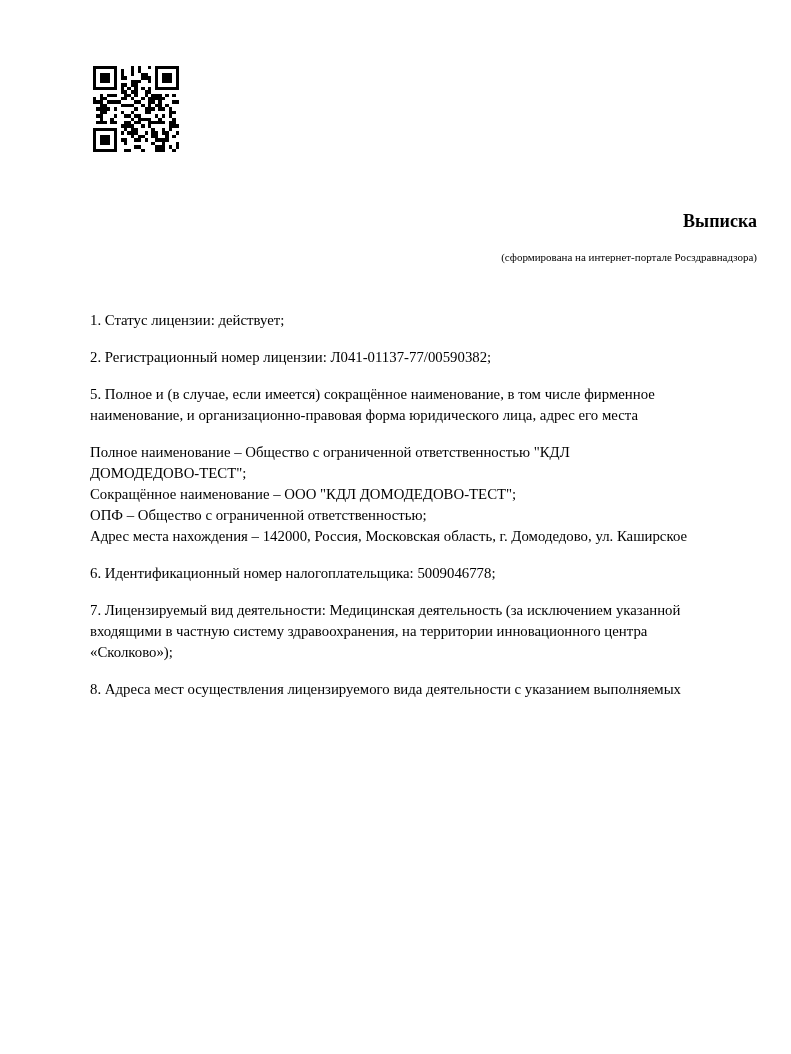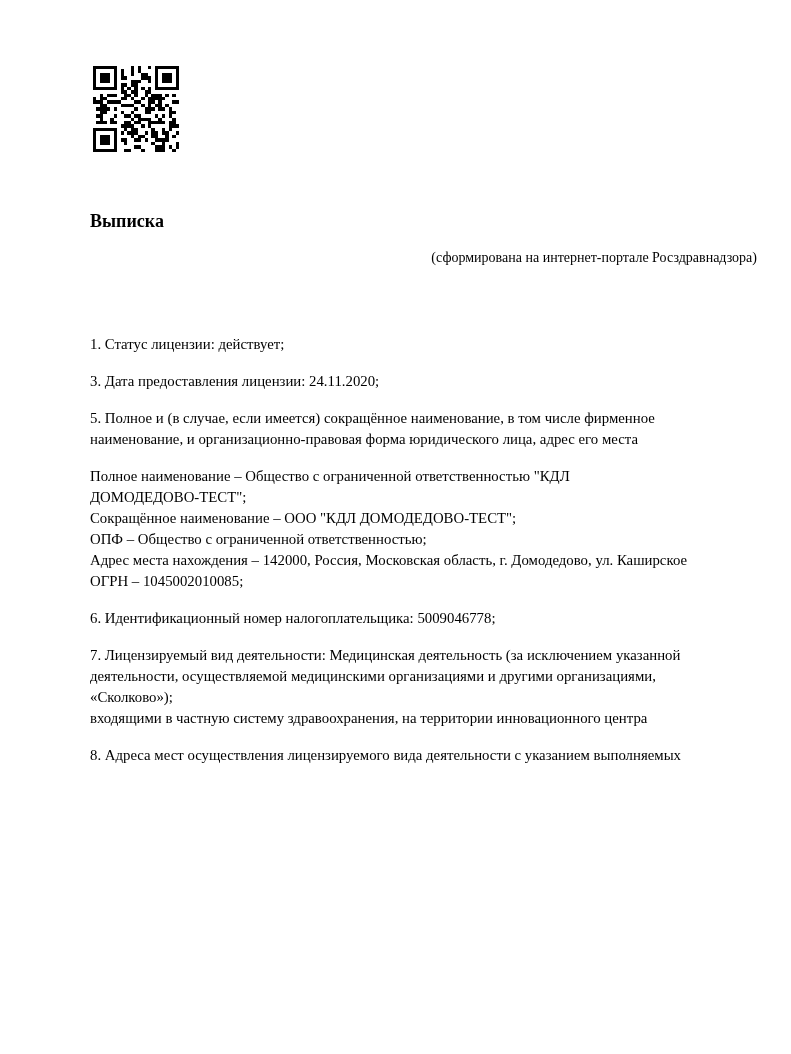"Выписка" .title-block { text-align: left -> right }
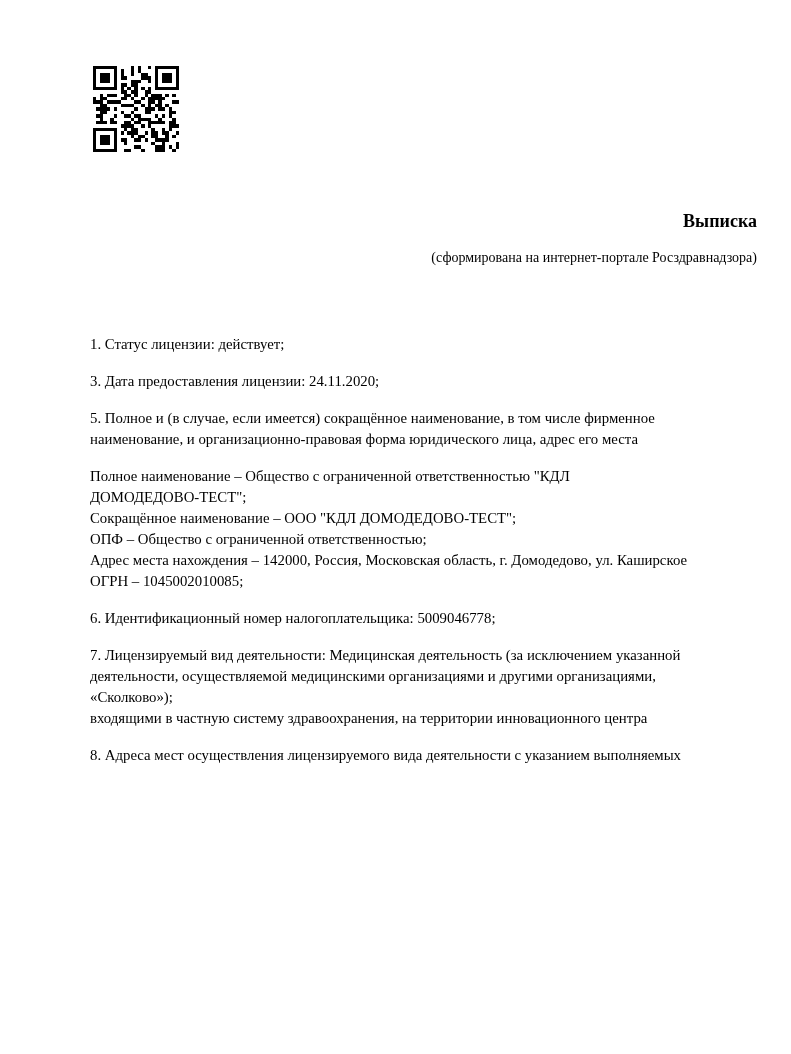"(сформирована на интернет-портале" .subtitle { font-size: 14px -> 11px }
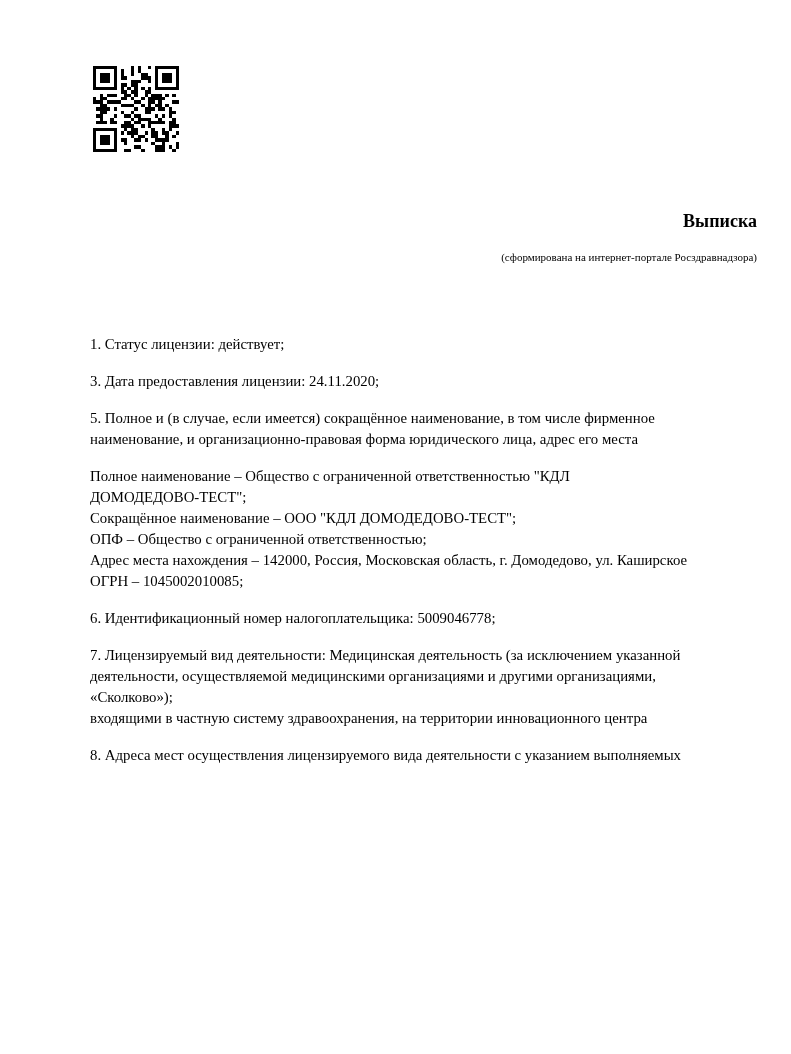"1. Статус лицензии: действует;" .doc-body { margin: 68px 20px 0 90px -> 44px 20px 0 90px }
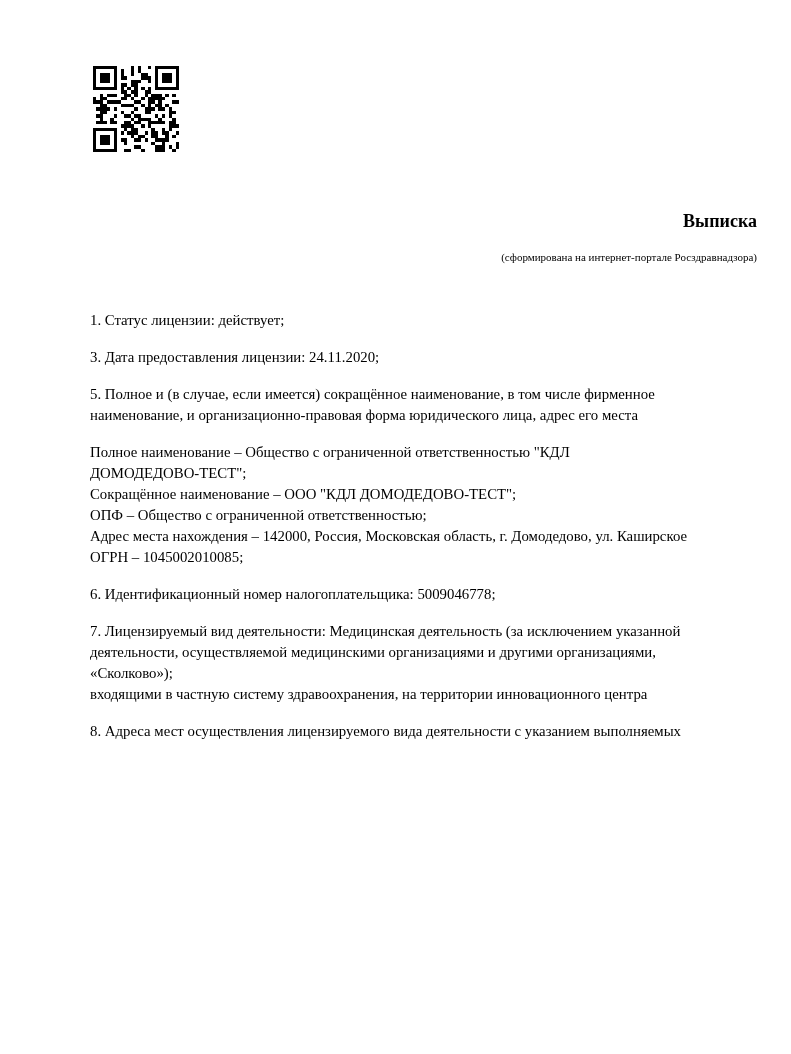"2. Регистрационный номер лицензии:" div.para { html: none -> <div> <div>2. Регистрационный номер лицензии: Л041-01137-77/00590382;</div> </div> }
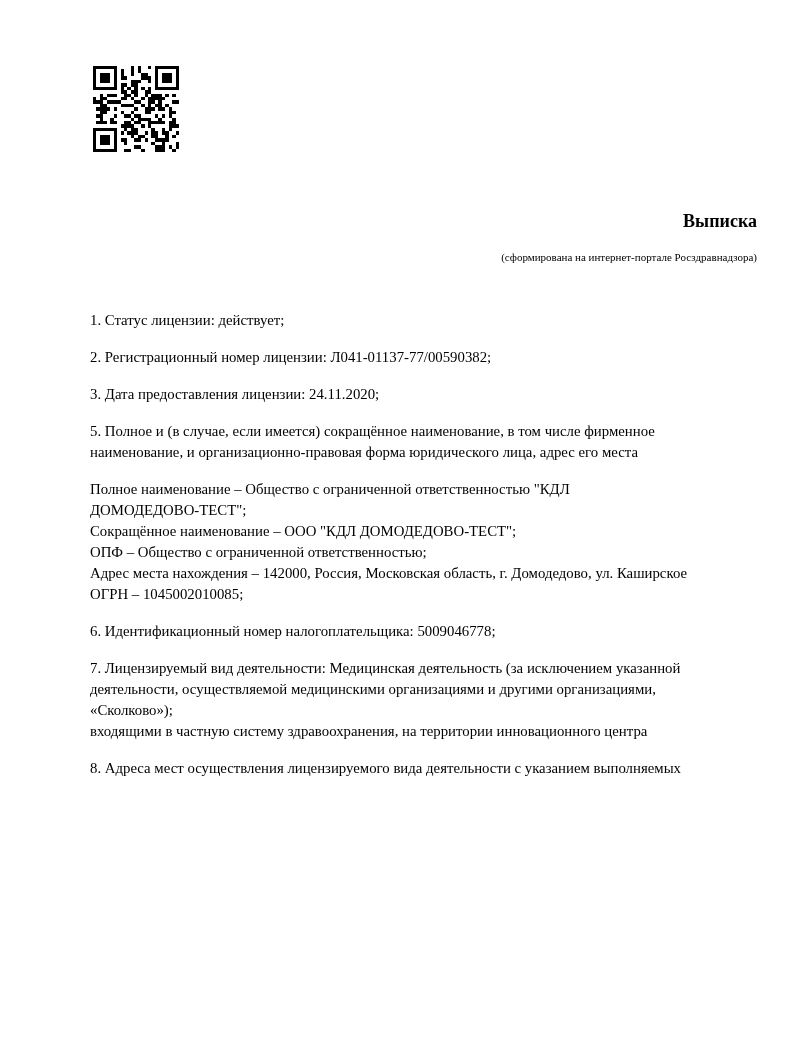"3. Дата предоставления лицензии:" div.para { html: <div> <div>3. Дата предоставления лицензии: 24.11.2020;</div> </div> -> none }
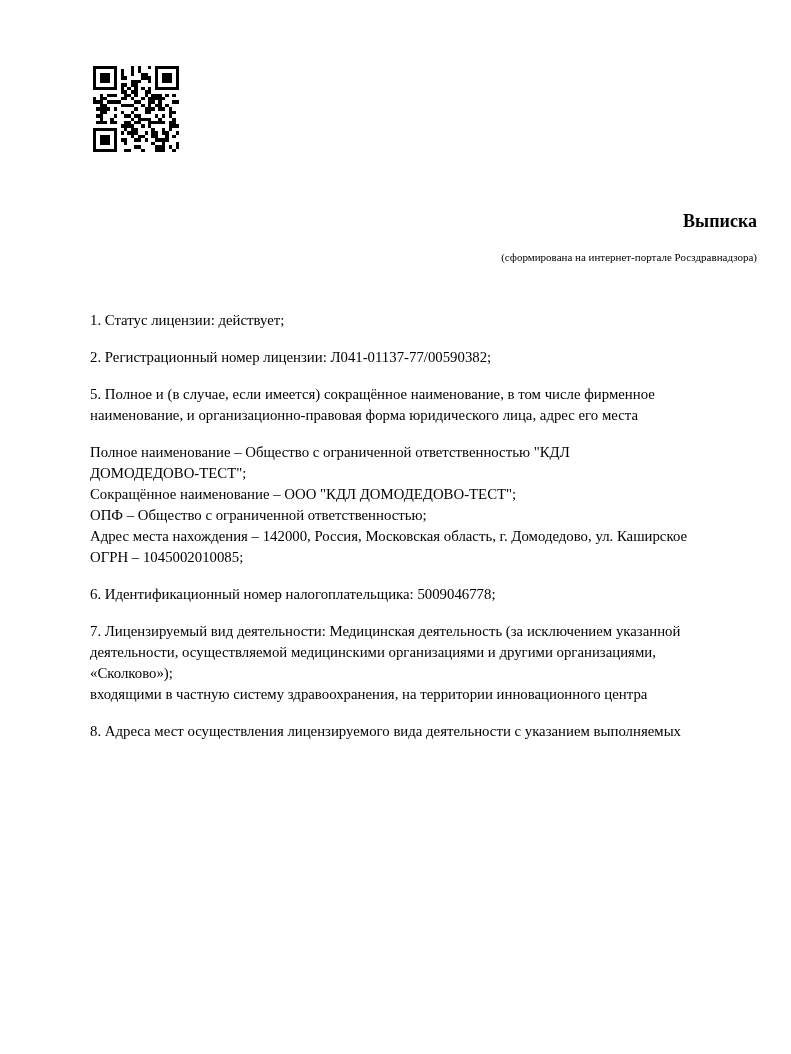"ОГРН – 1045002010085;" div.line { html: <div>ОГРН – 1045002010085;</div> -> none }
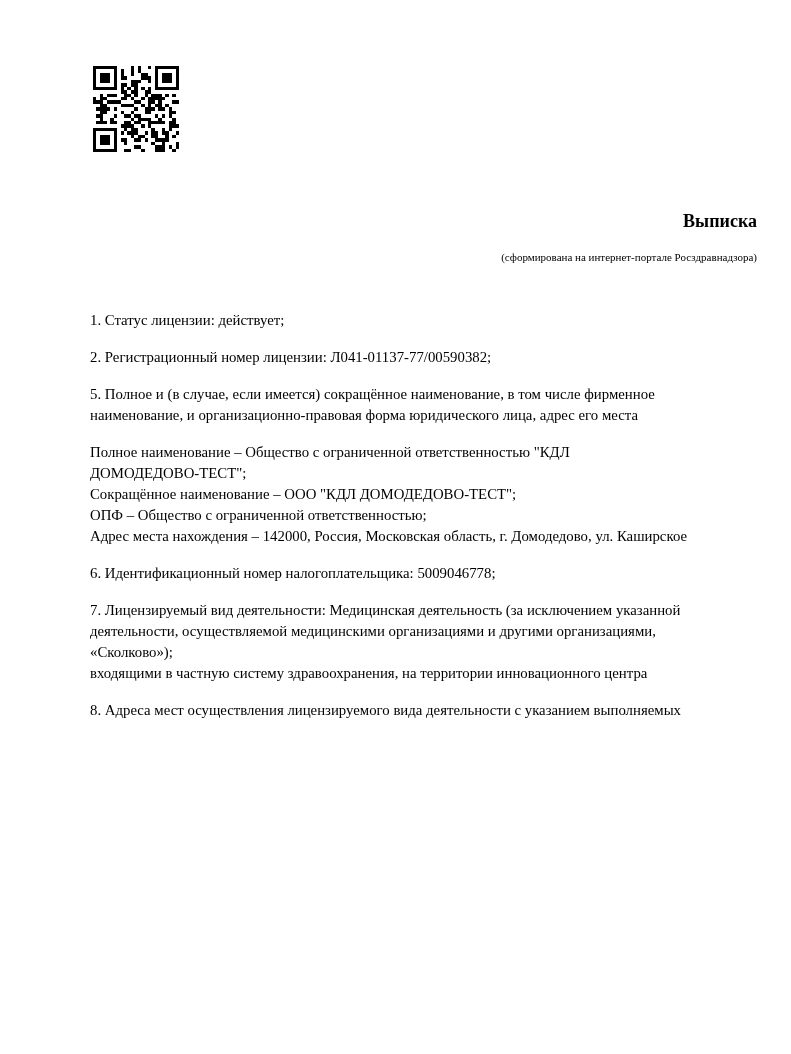"деятельности, осуществляемой" div.line { html: <div>деятельности, осуществляемой медицинскими организациями и другими организациями,</div> -> none }
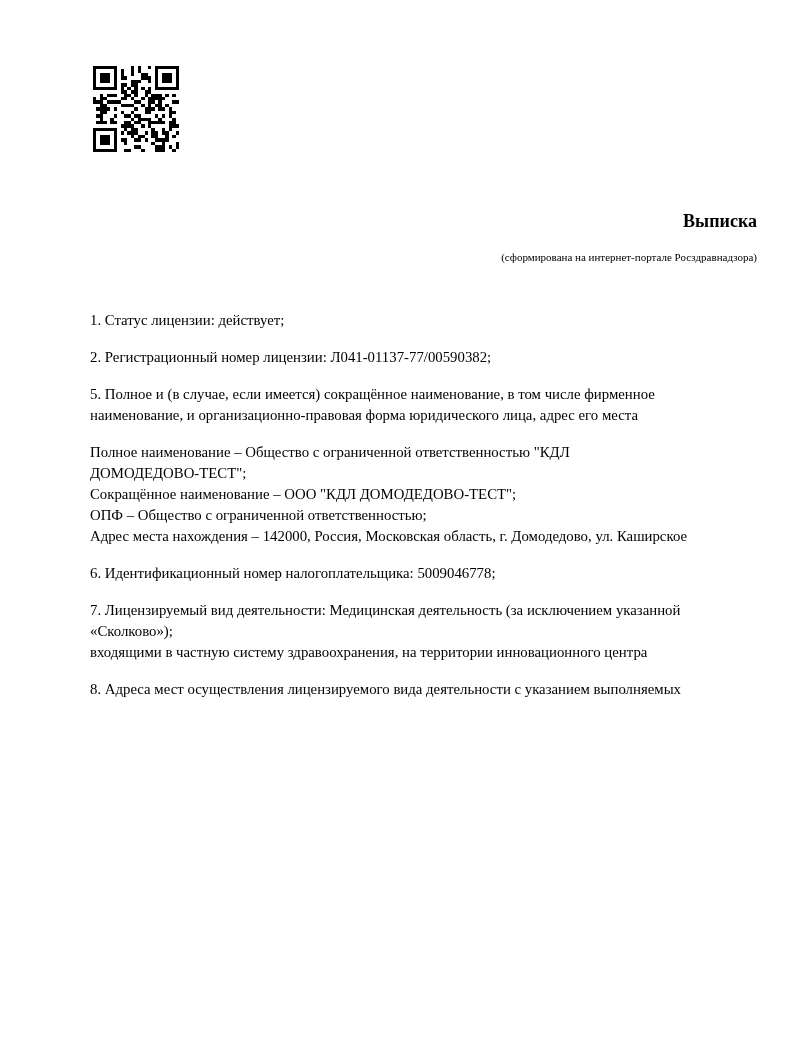"«Сколково»);" div.line { order: before "входящими в частную систему" -> after "входящими в частную систему" }
